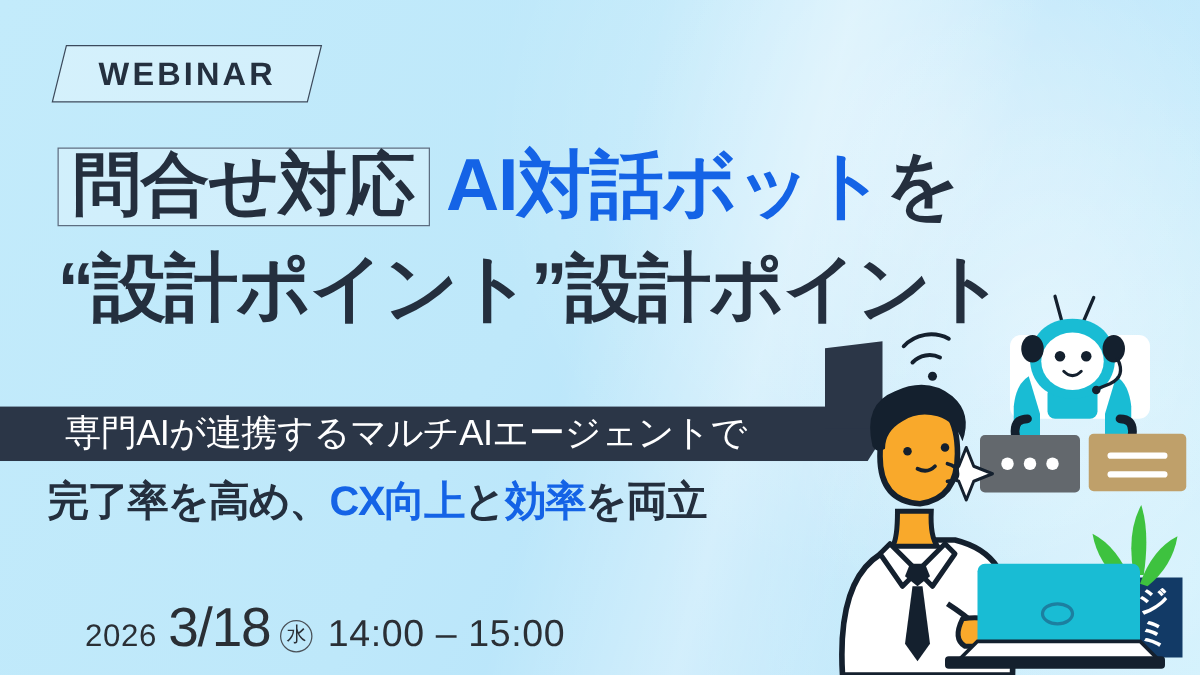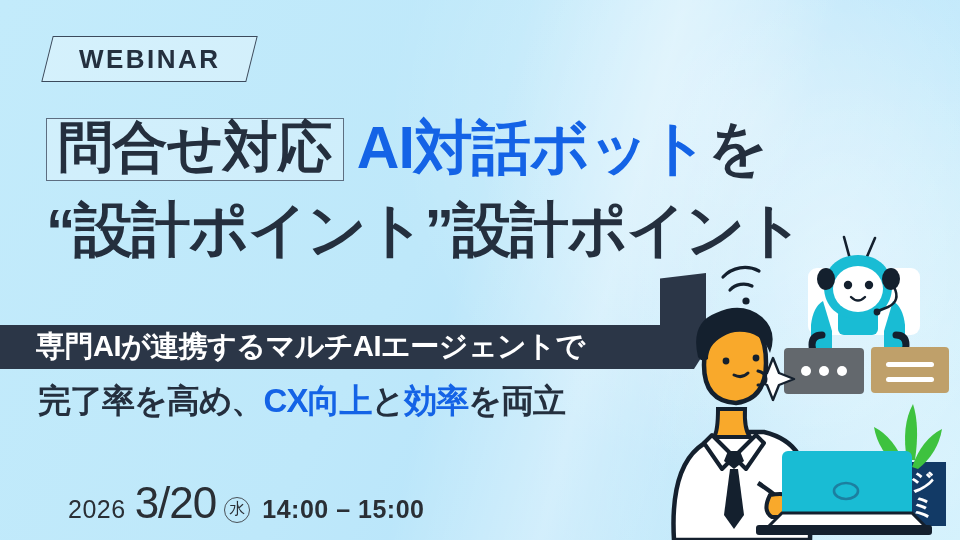"専門AIが連携するマルチAIエージェントで" #ribbon span { font-weight: 700 -> 400; margin-left: 36px -> 52px }
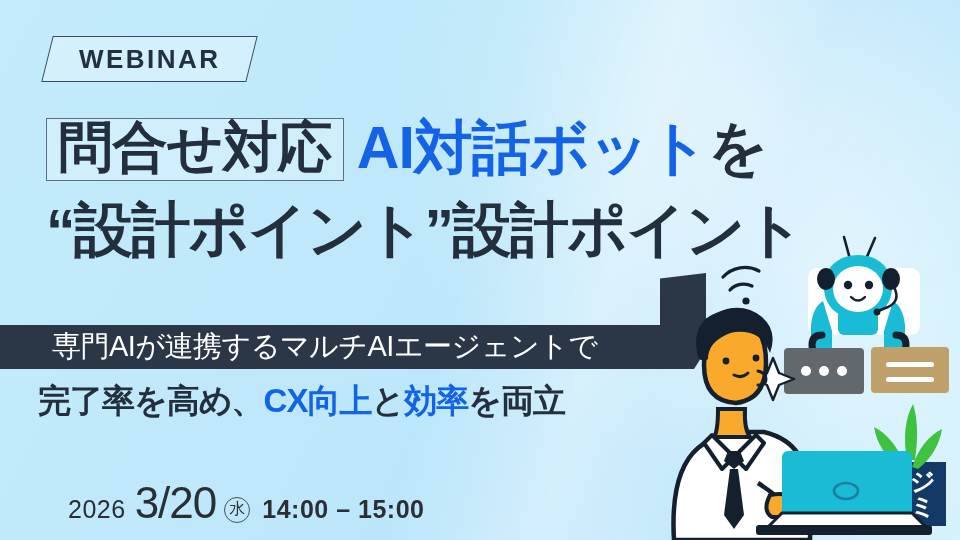"3/20" span { text: 3/20 -> 3/18 }
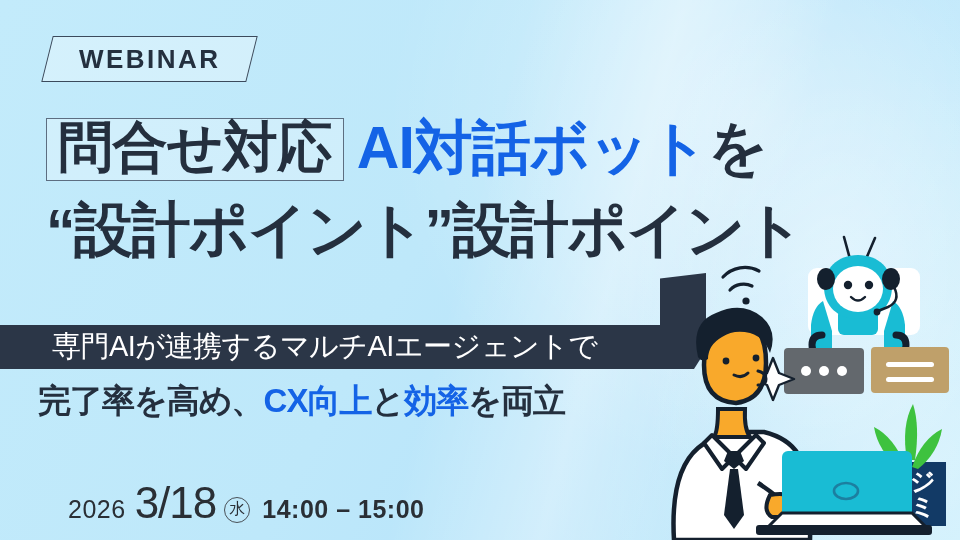"14:00 – 15:00" #date-time { font-size: 25px -> 30px; font-weight: 700 -> 400 }
